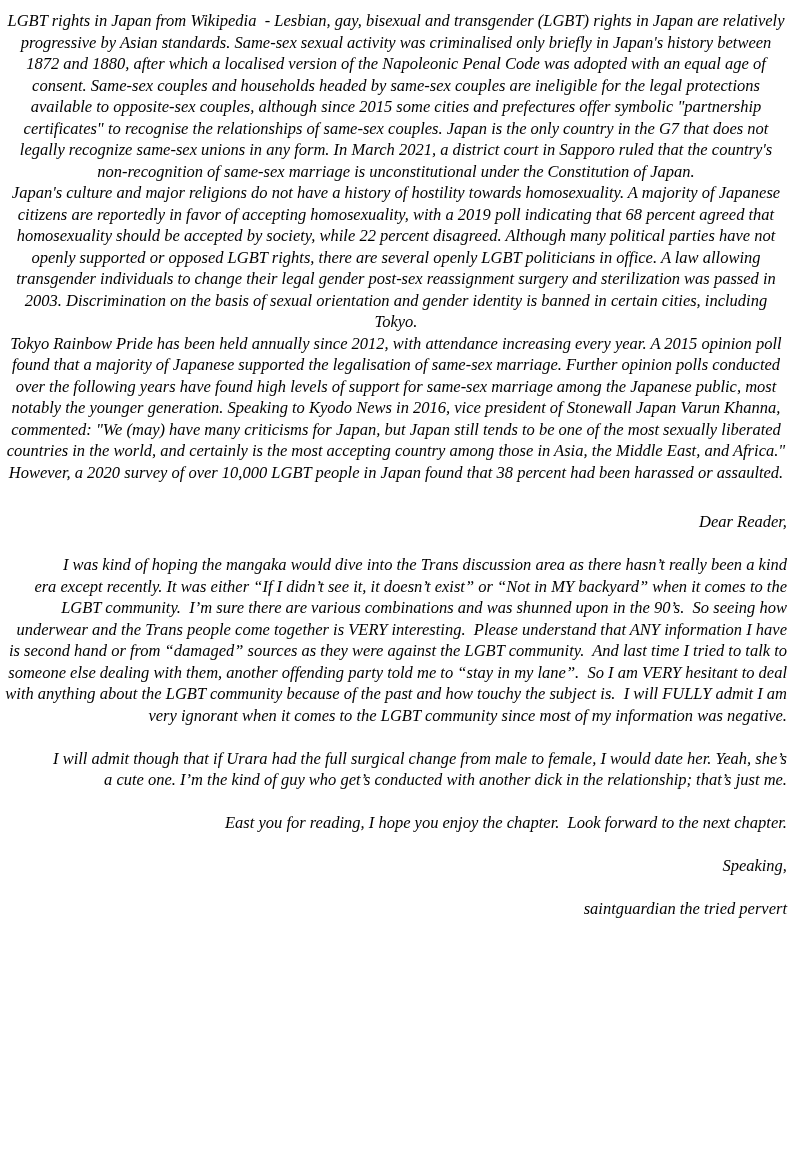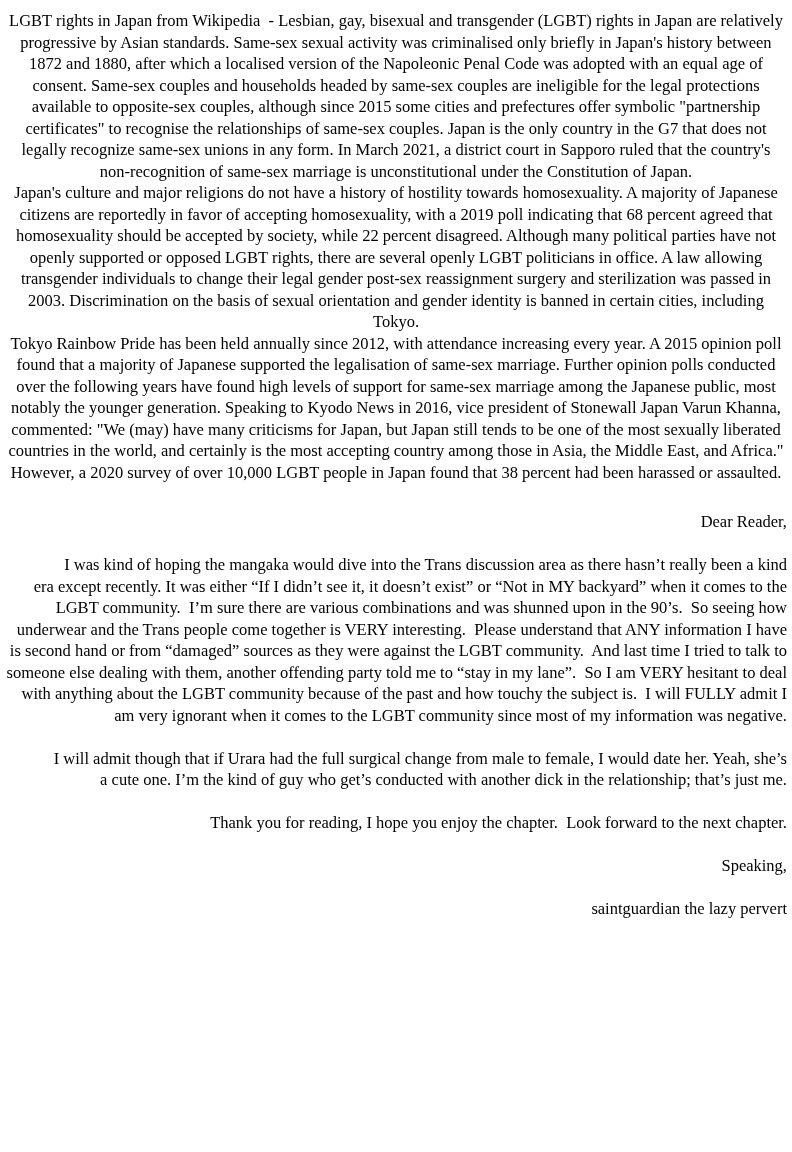"LGBT rights in Japan from" .page p { font-style: none -> italic }
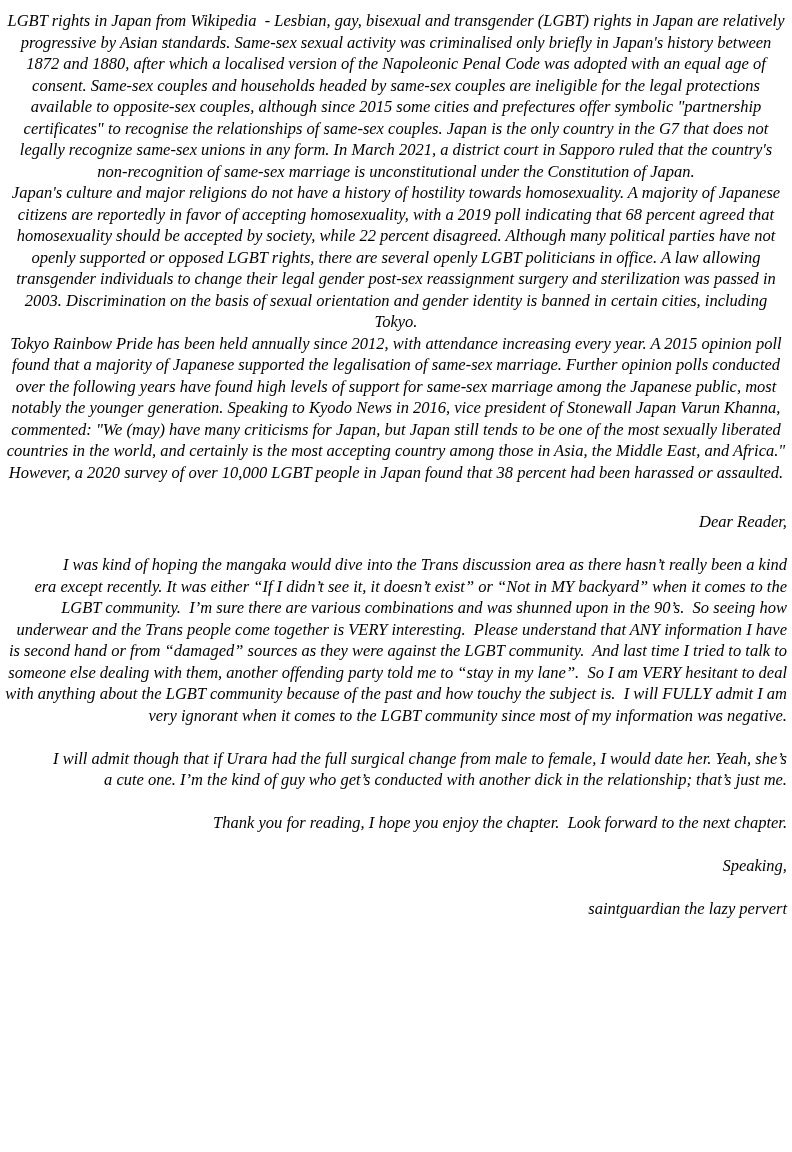"Thank you for reading, I" p { text: Thank -> East }
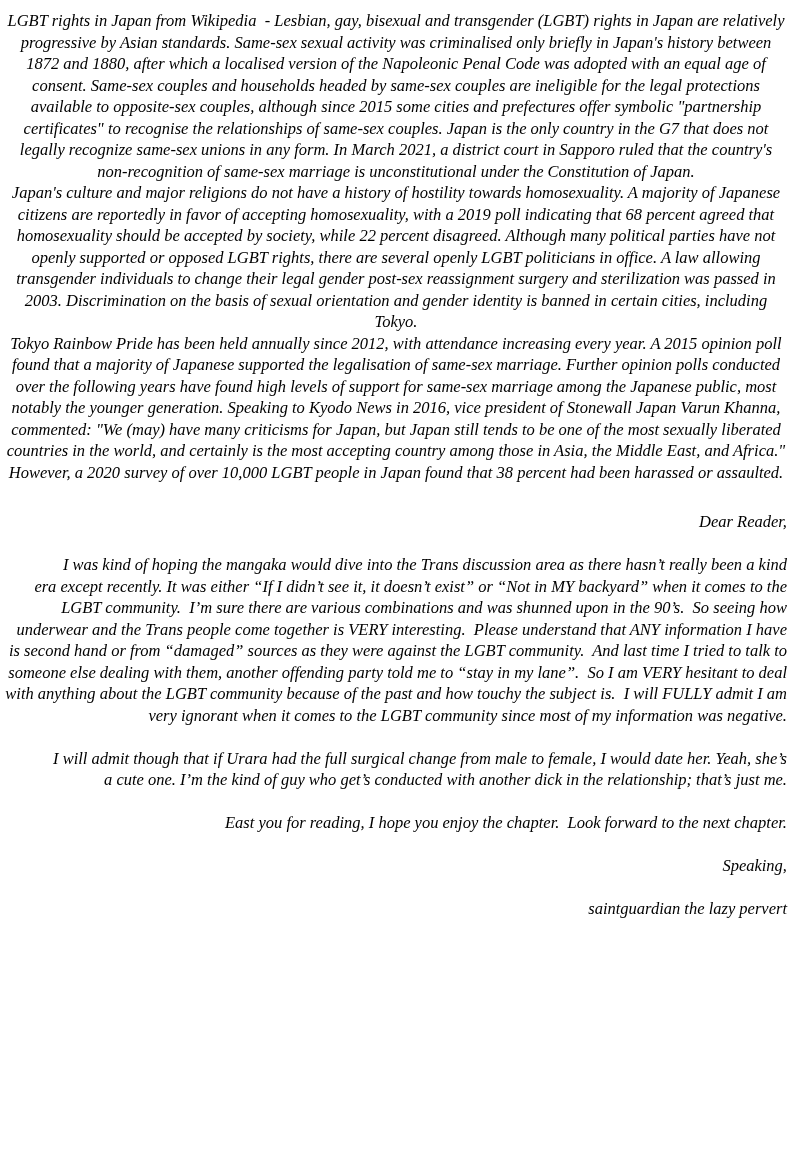"saintguardian the lazy pervert" p { text: lazy -> tried }
